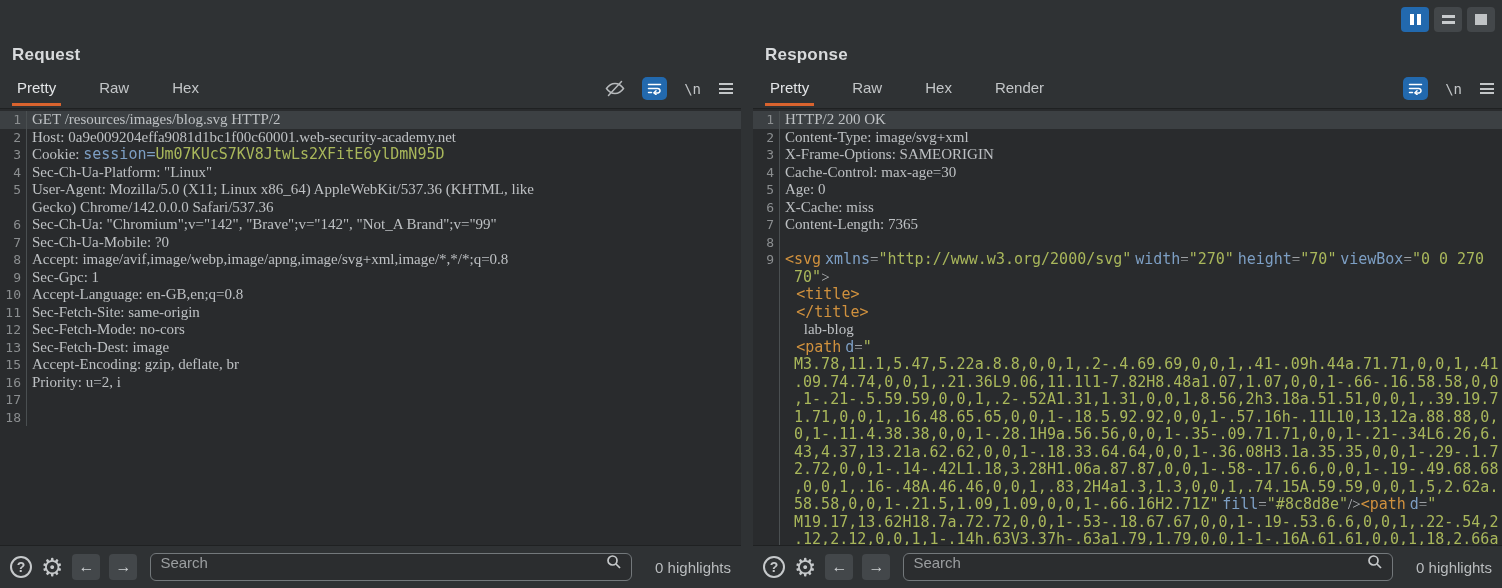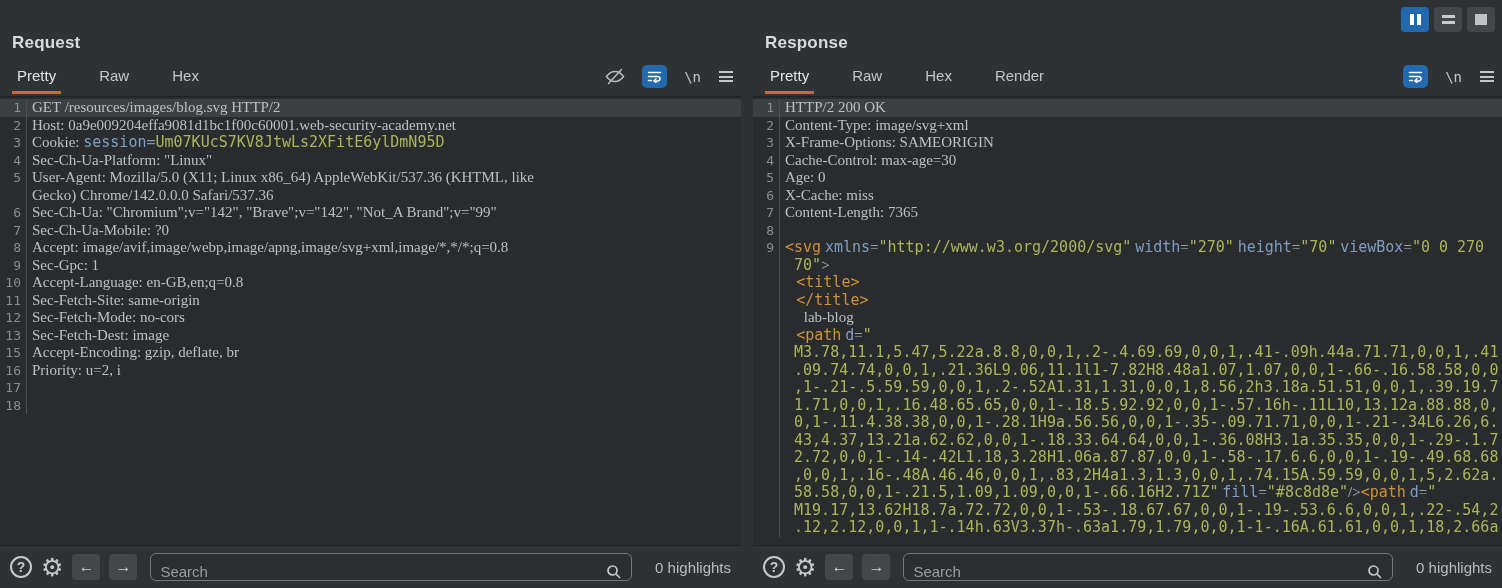"Request" .panel { top: 0 -> 12px }
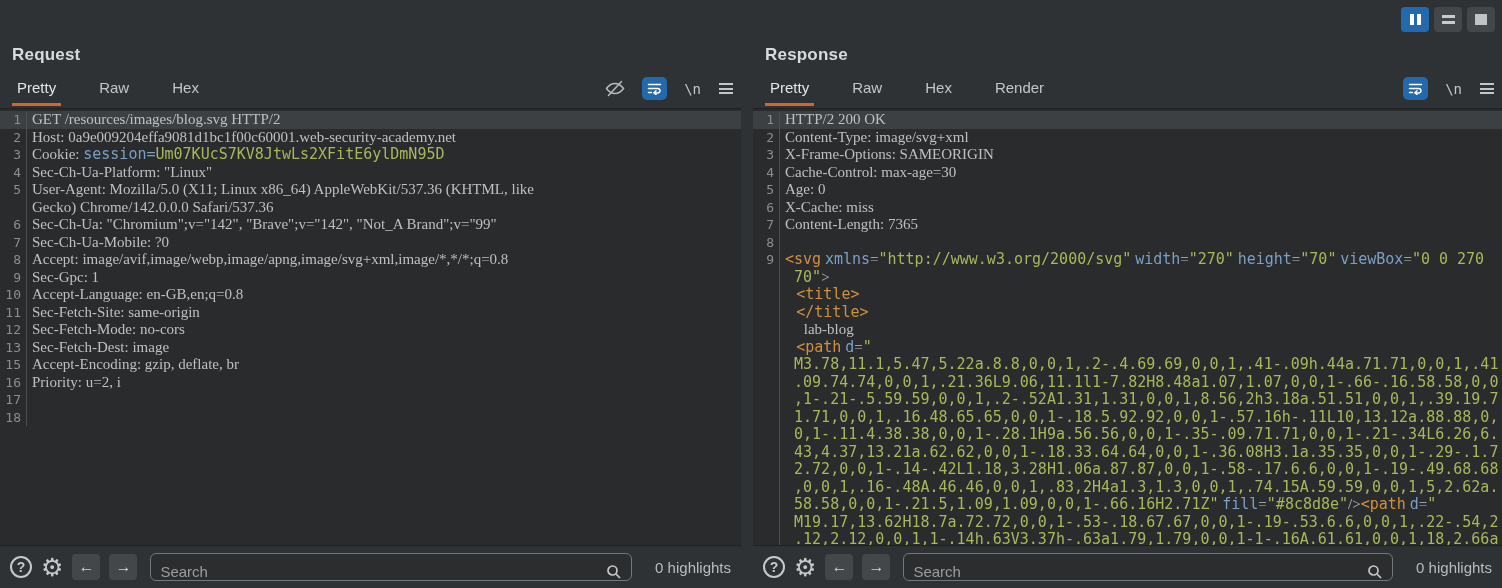"Search" .search { align-items: flex-end -> flex-start }
